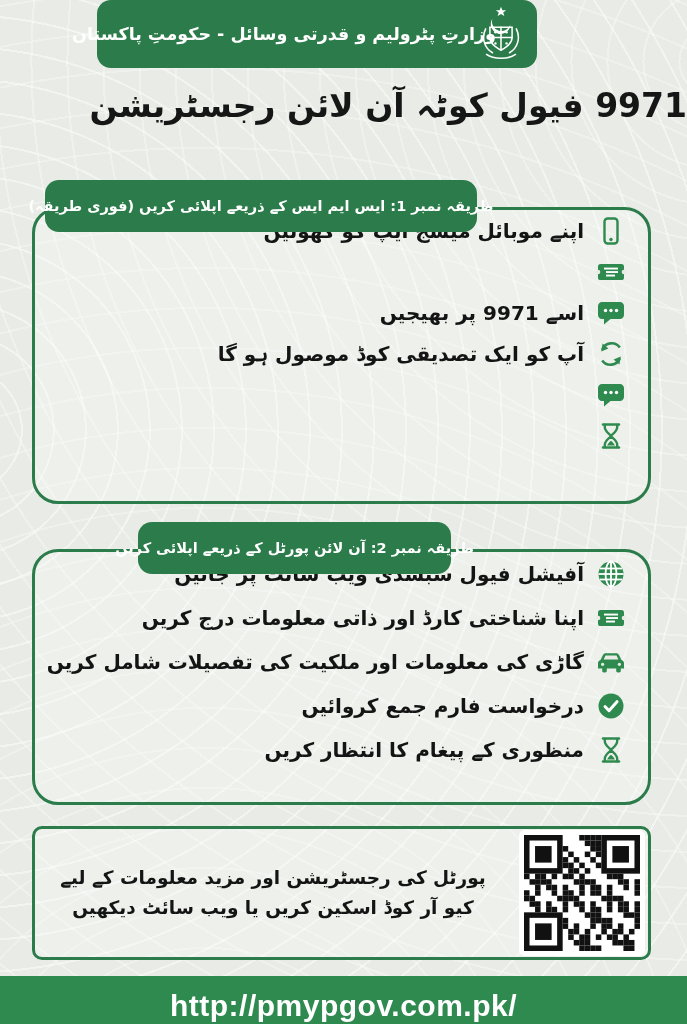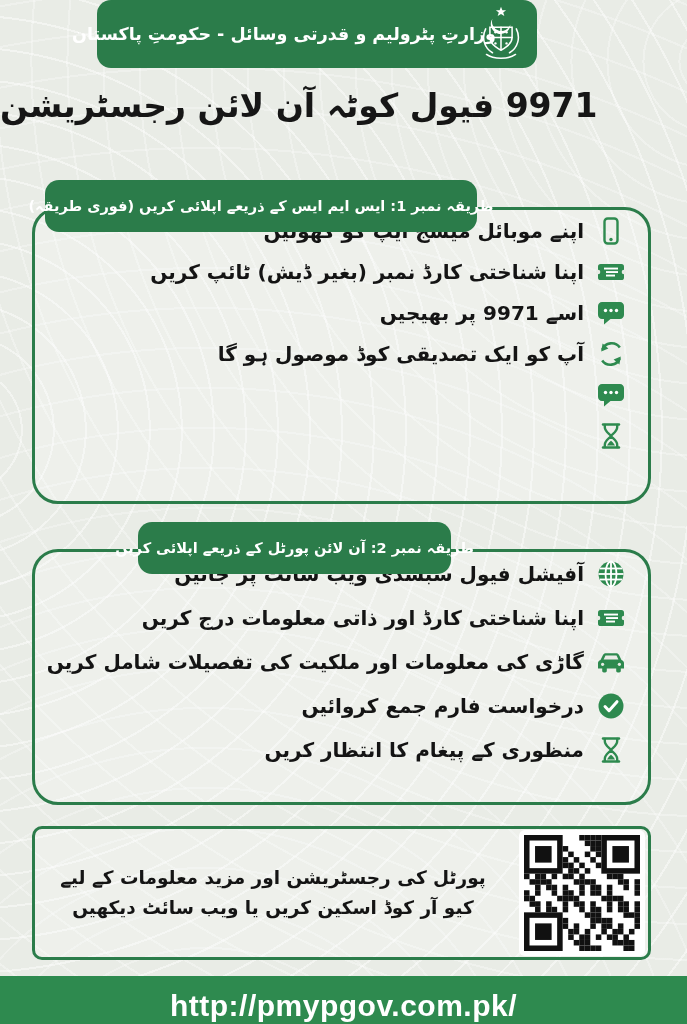"9971 فیول کوٹہ آن لائن" .main-title { text-align: left -> right }
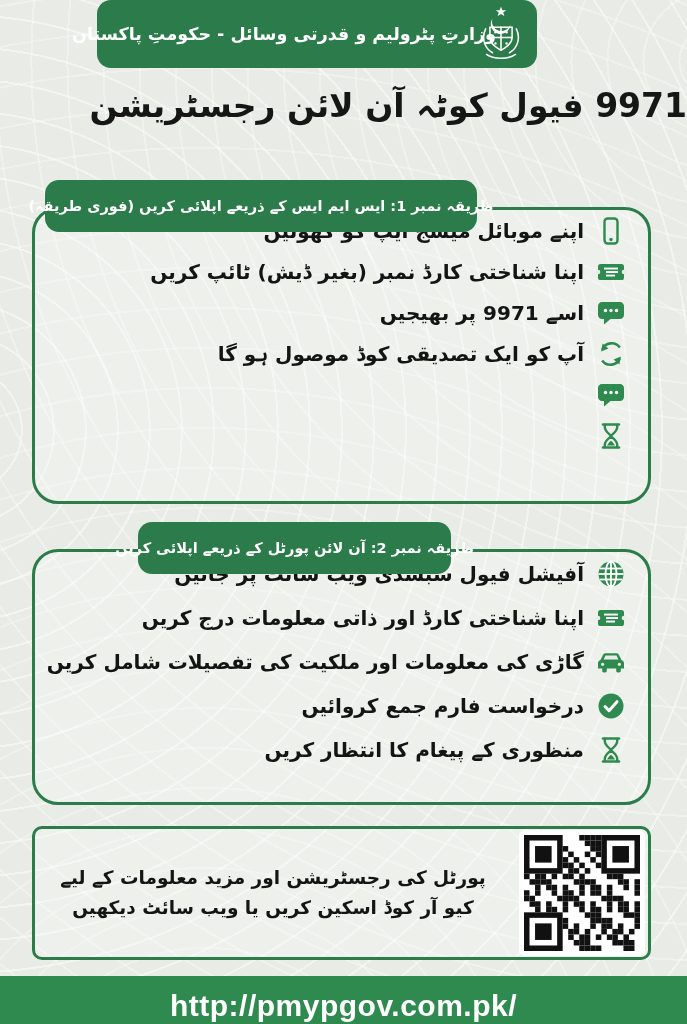"اپنا شناختی کارڈ نمبر (بغیر" span.step-text { html: <span>اپنا شناختی کارڈ نمبر (بغیر ڈیش) ٹائپ کریں</span> -> none }
